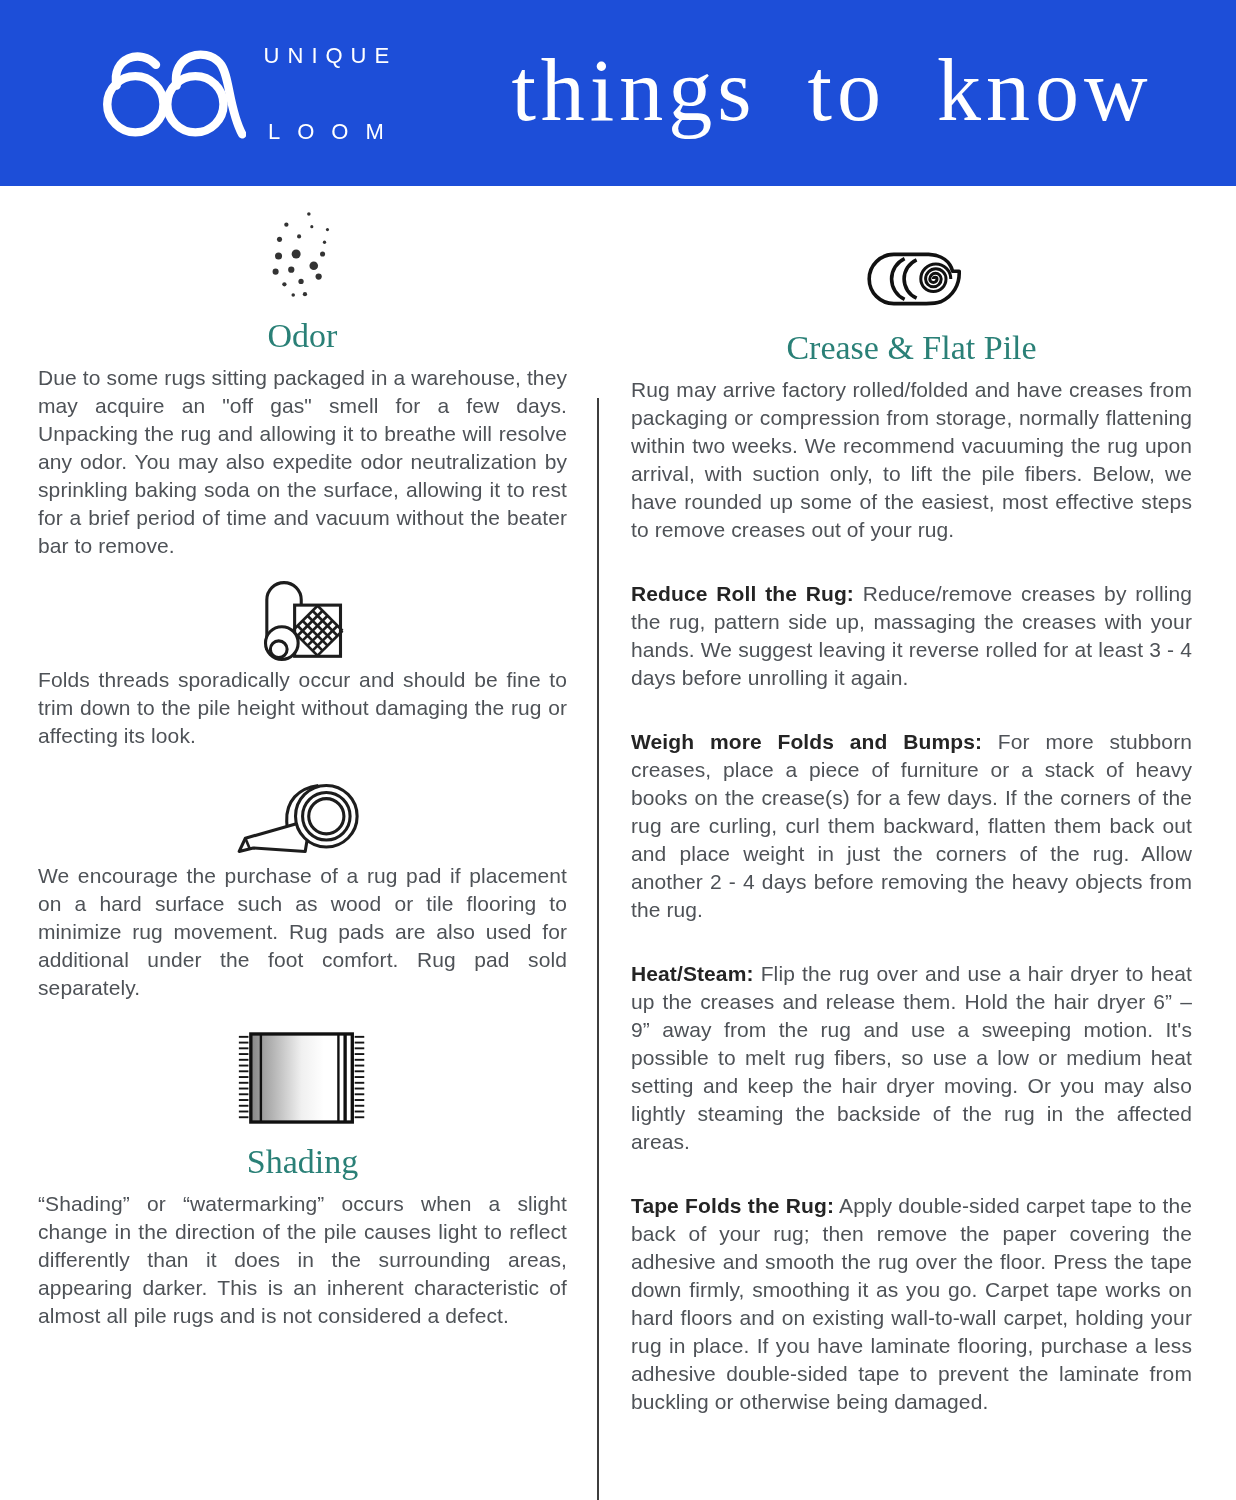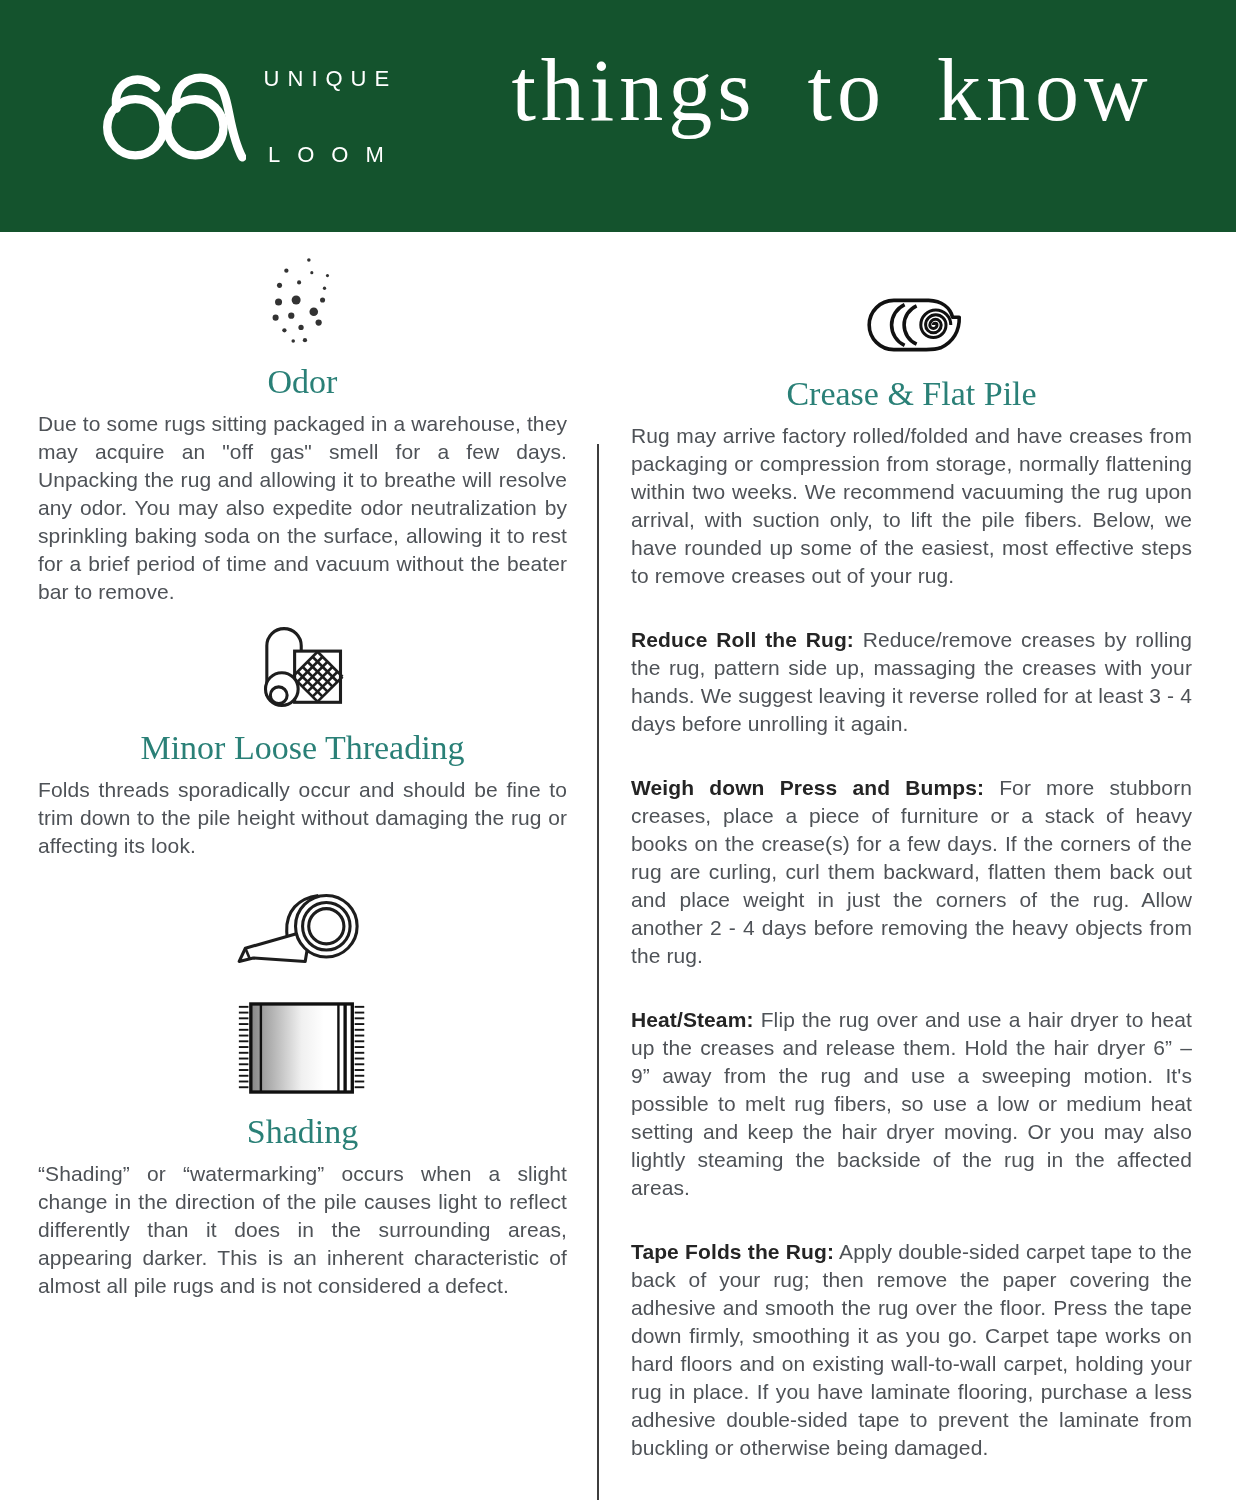"UNIQUE" .header { background: #14532d -> #1d4ed8; height: 232px -> 186px }
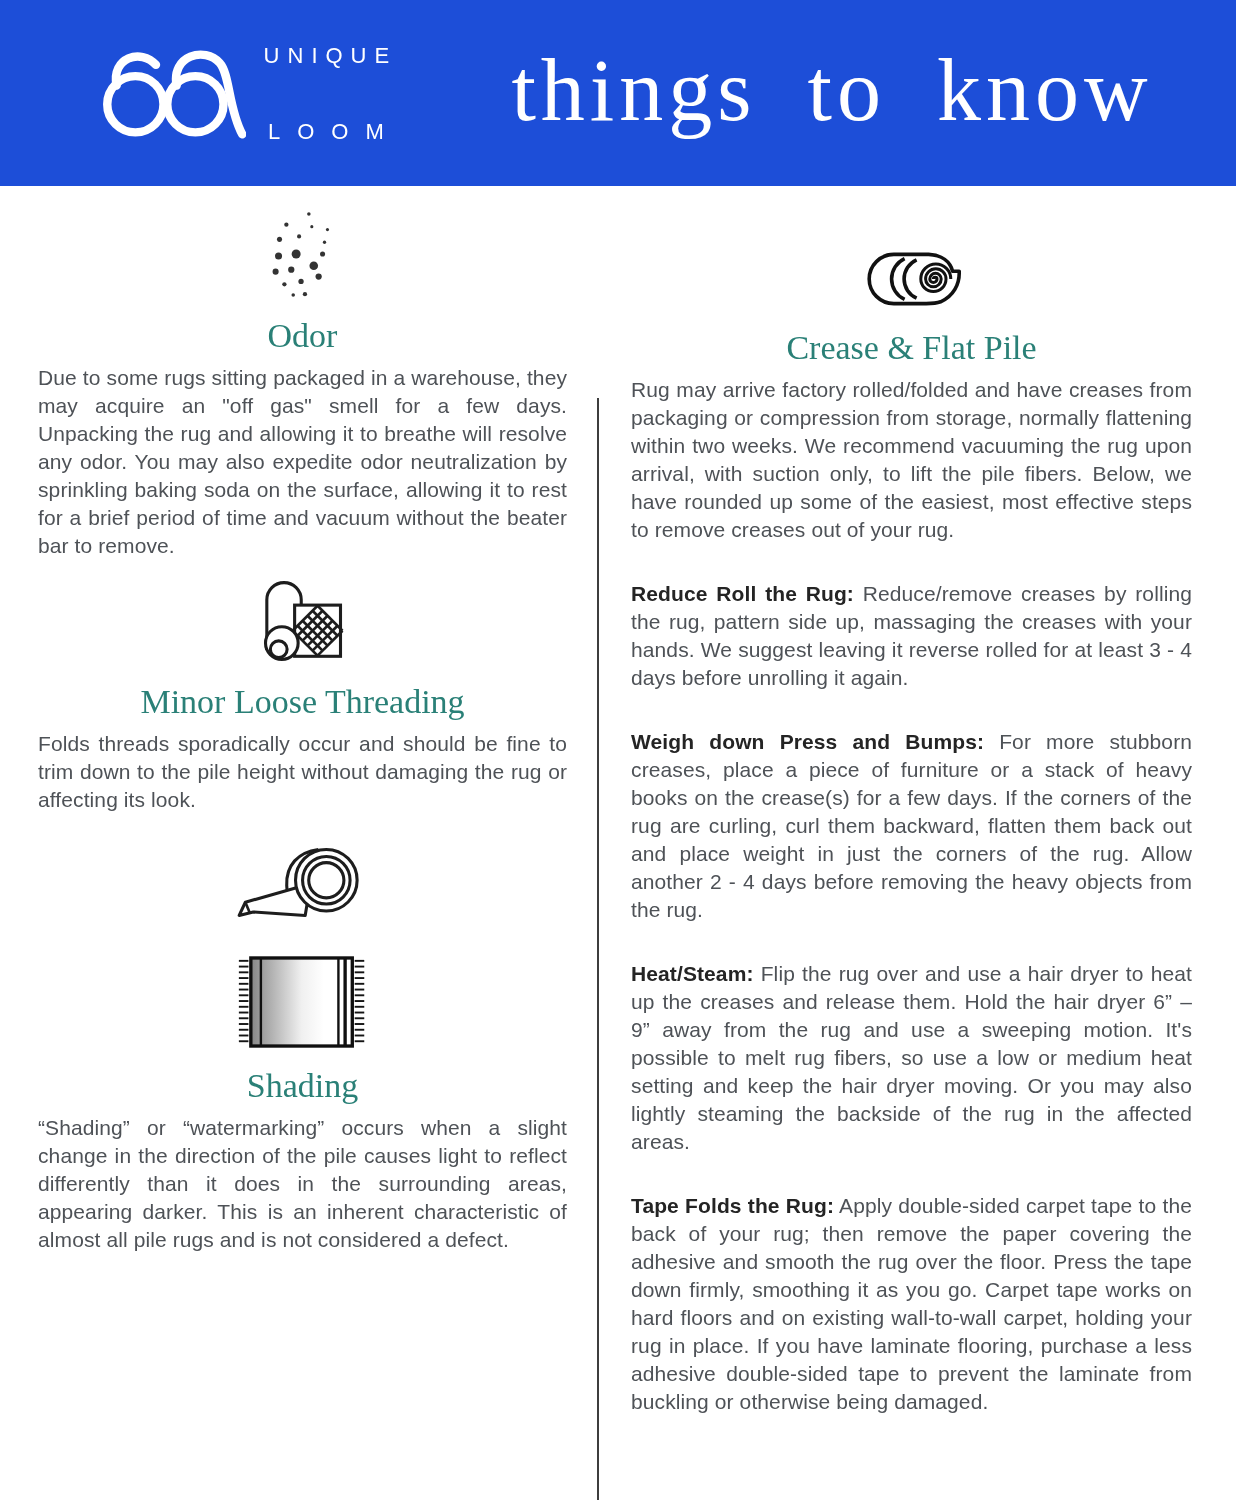"Minor Loose Threading" h2.sec-heading { html: <h2>Minor Loose Threading</h2> -> none }
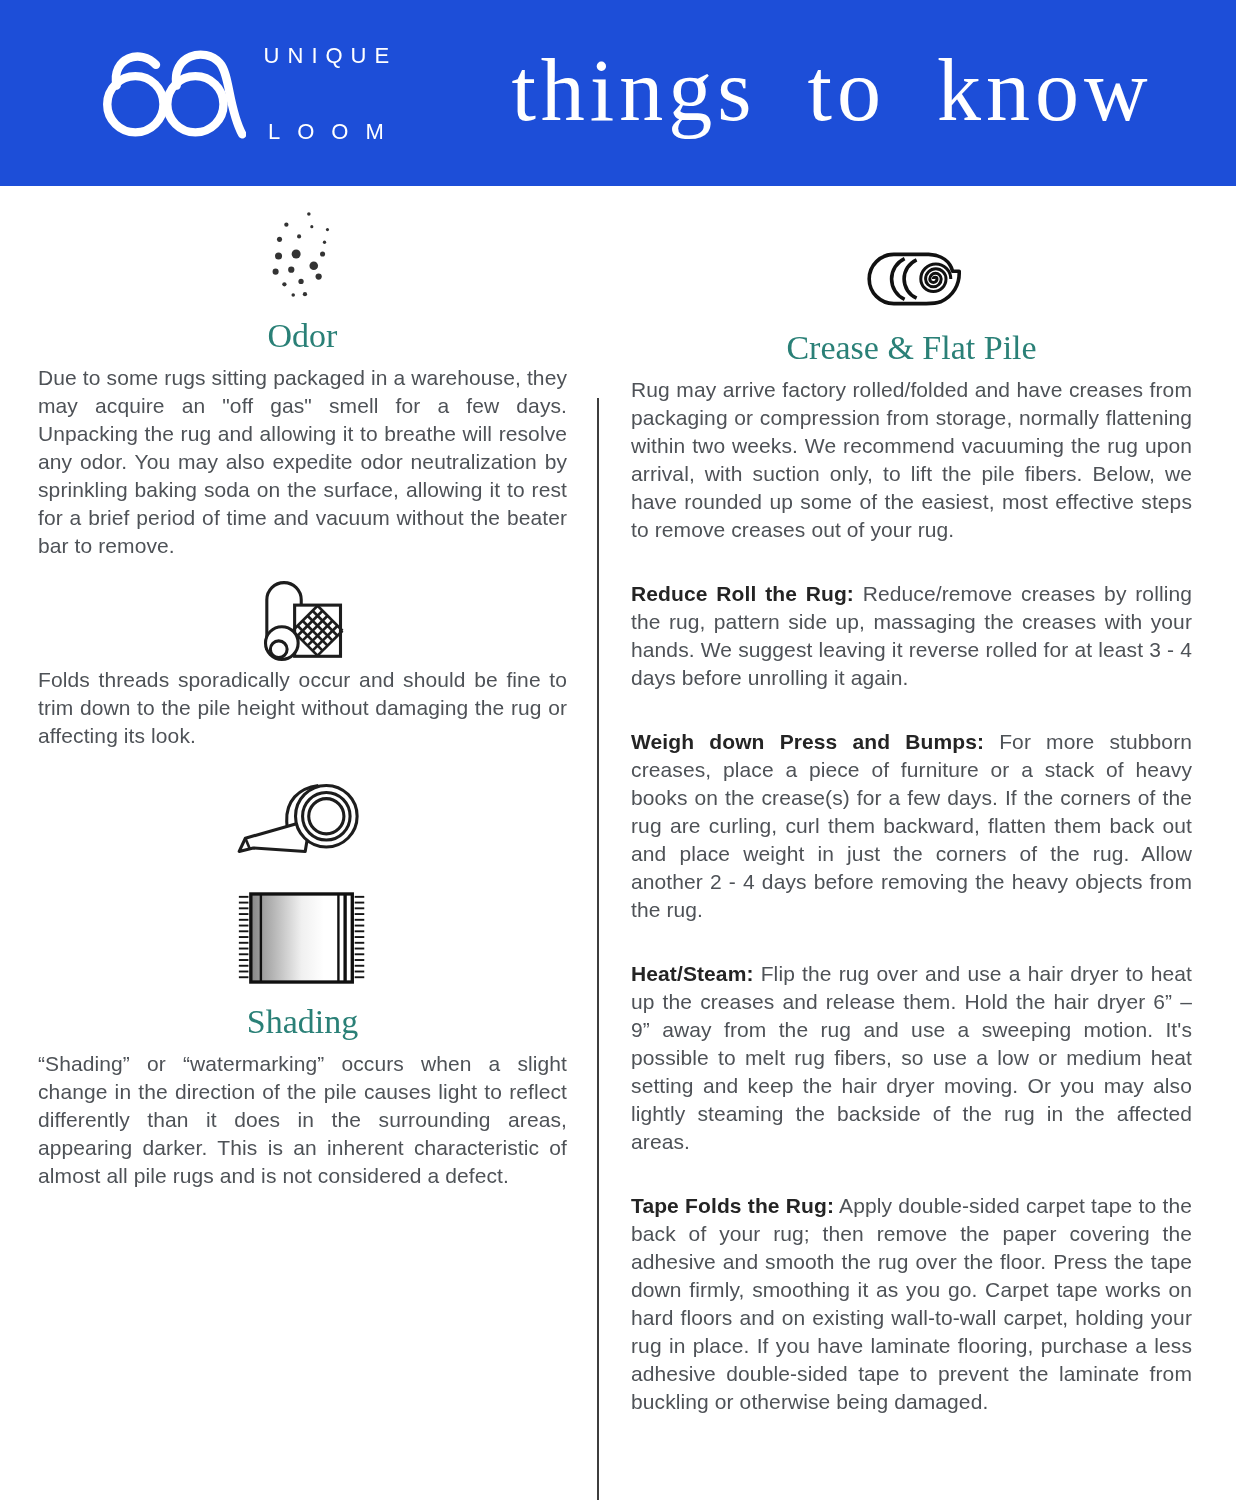"Weigh down Press and Bumps:" b { text: down Press -> more Folds }
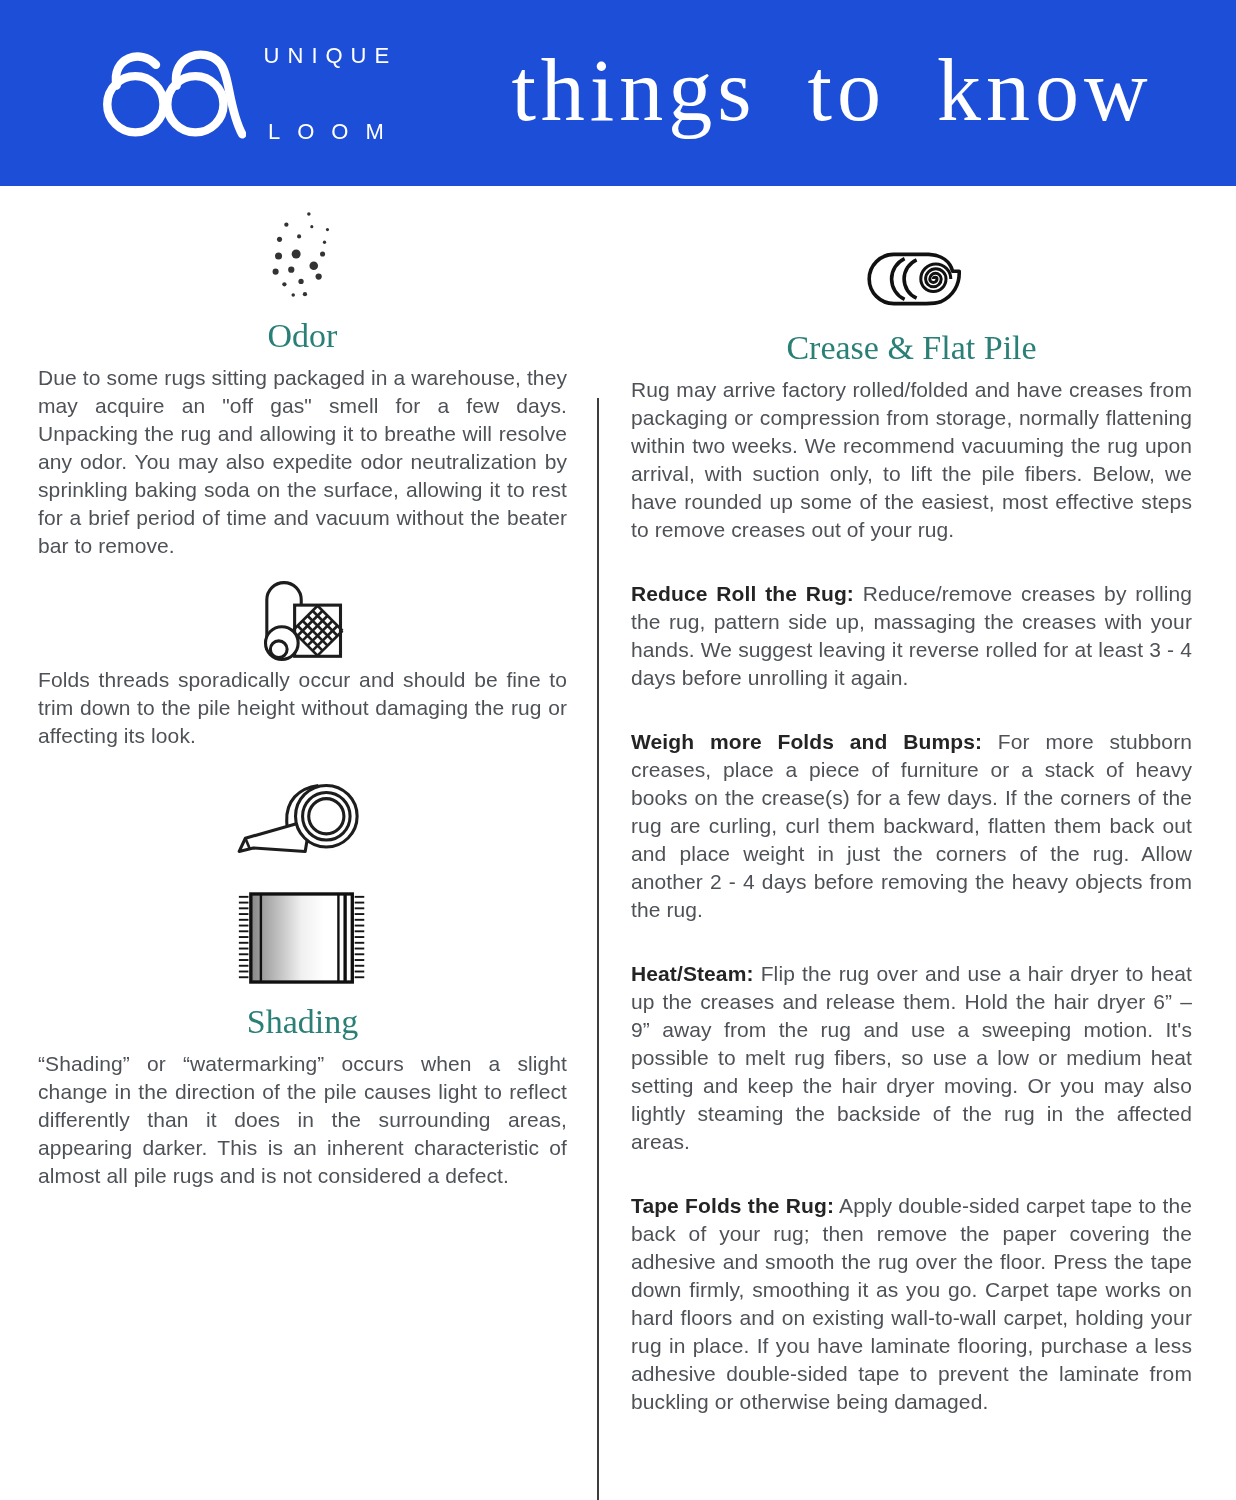"We encourage the purchase of" p.sec-body { html: none -> <p>We encourage the purchase of a rug pad if placement on a hard surface such as wood or tile flooring to minimize rug movement. Rug pads are also used for additional under the foot comfort. Rug pad sold separately.</p> }
